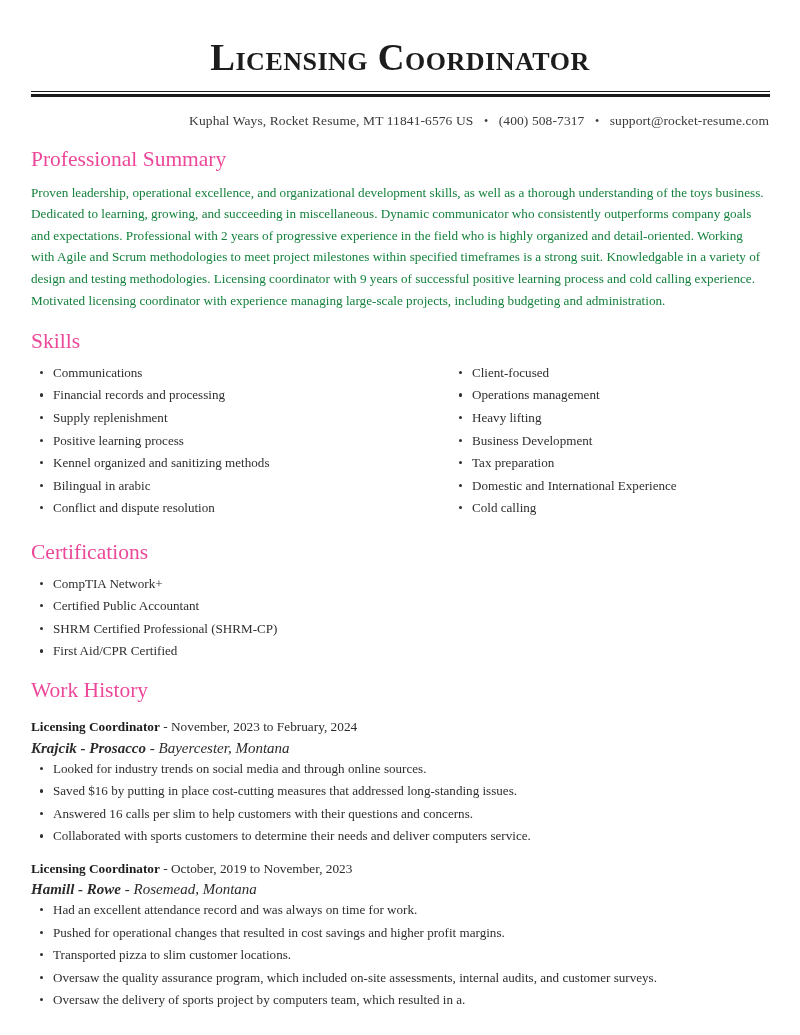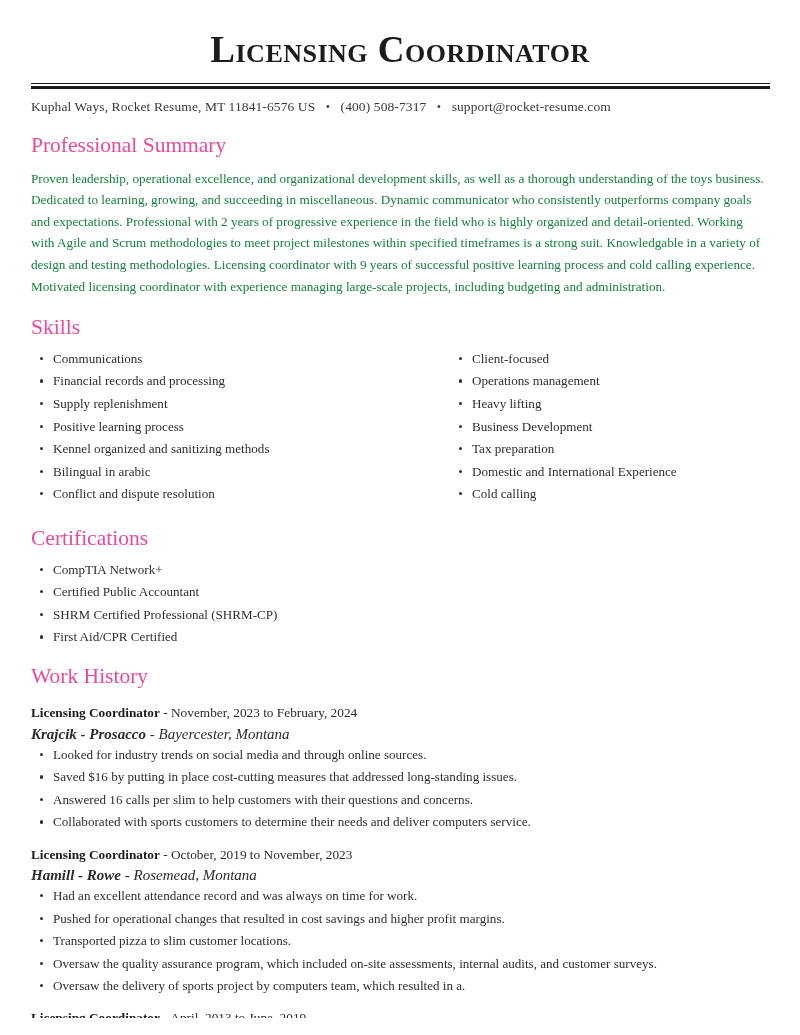"Licensing Coordinator" .page { padding: 0 31px -> 8px 31px }
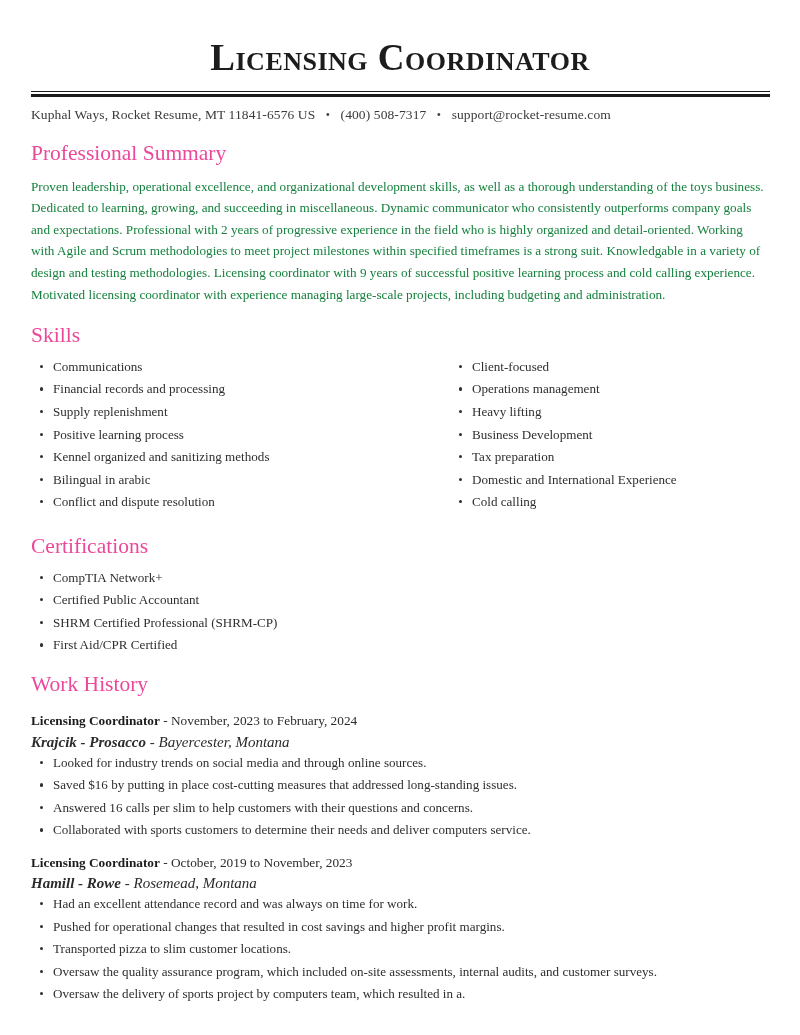"Kuphal Ways, Rocket Resume, MT" .contact-line { margin-top: 10px -> 16px; text-align: left -> right }
